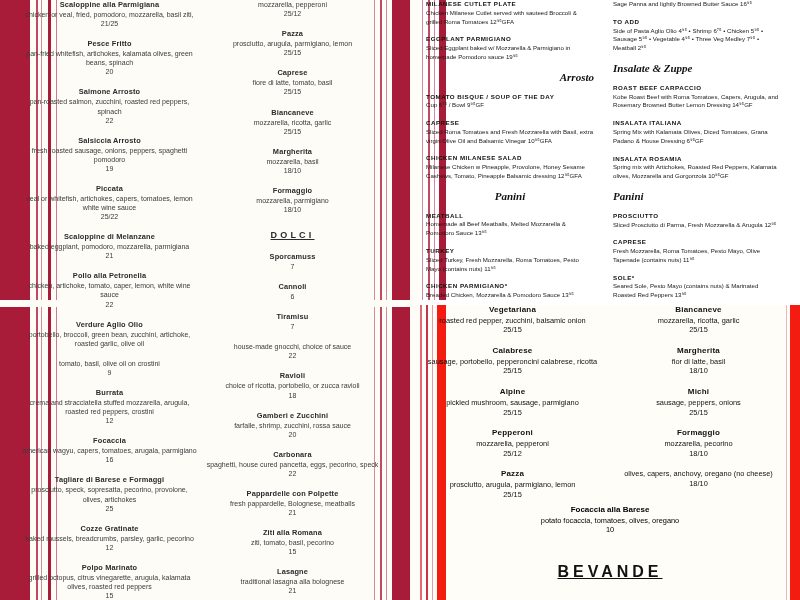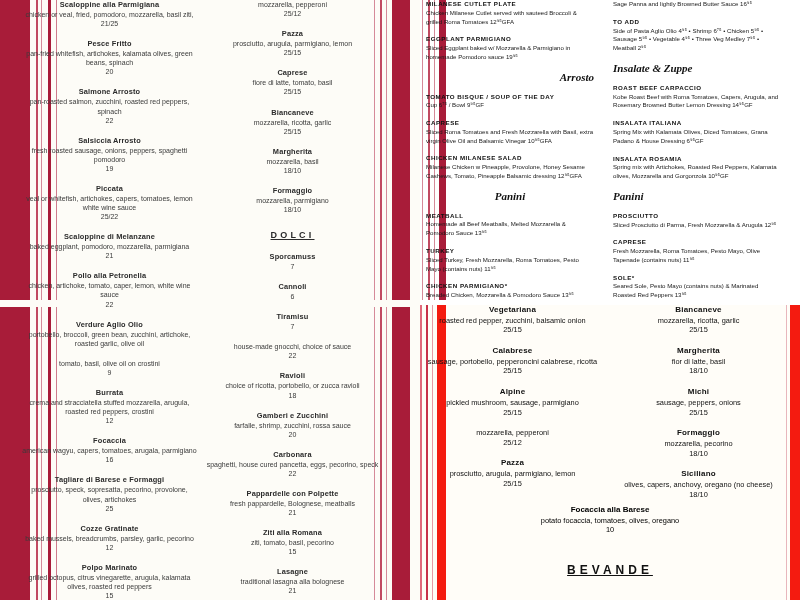"Pepperoni" div.nm { html: none -> <div>Pepperoni</div> }
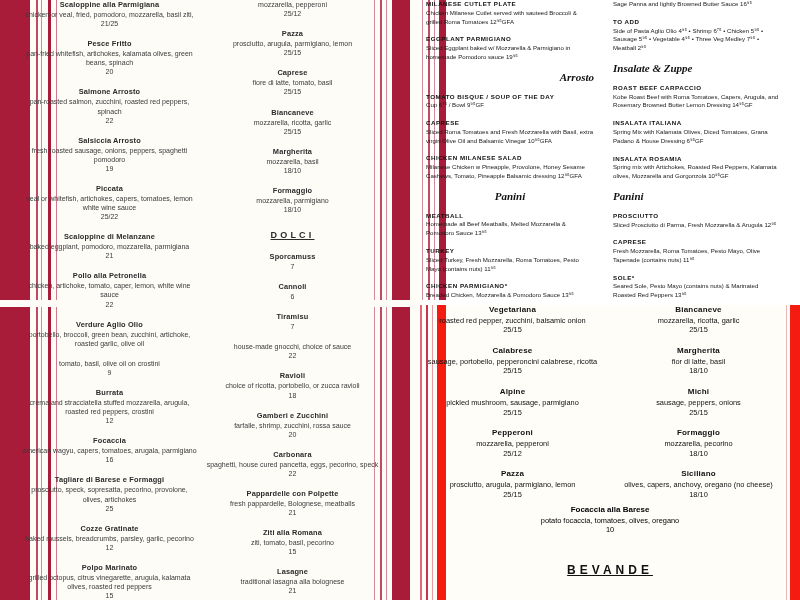"Siciliano" div.nm { html: <div>Siciliano</div> -> none }
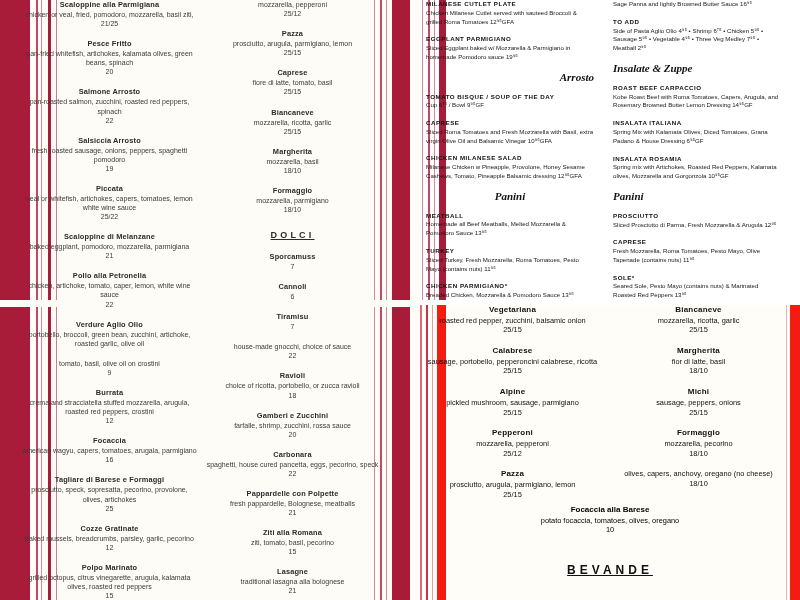"BEVANDE" .bevande { font-size: 12px -> 16px }
